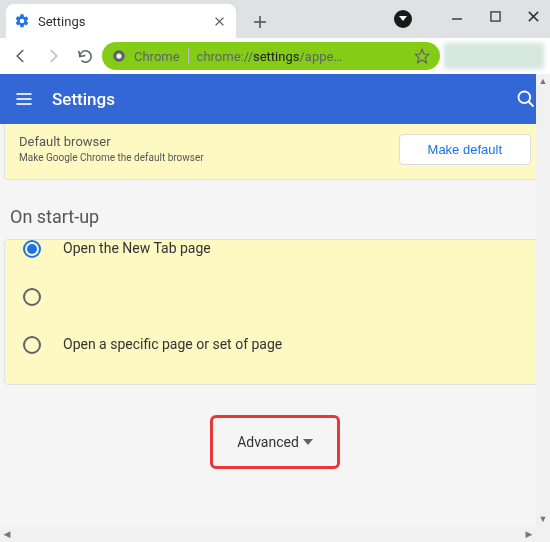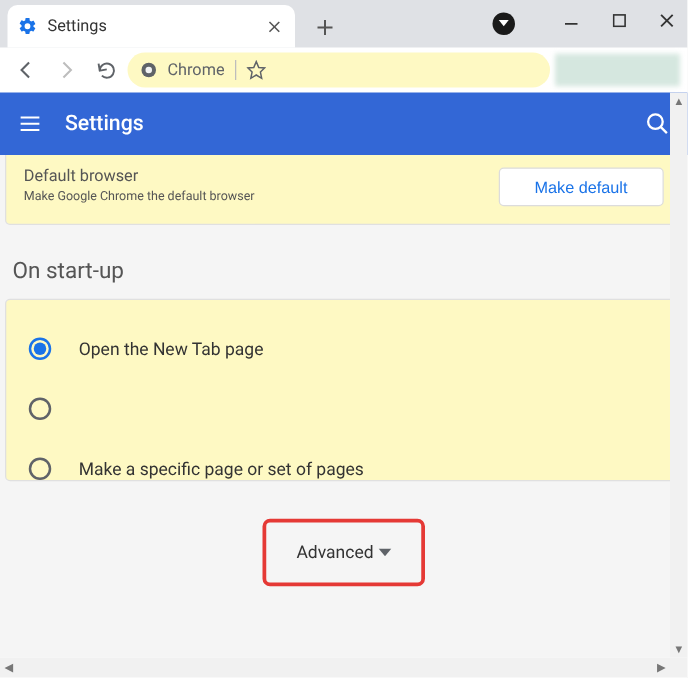"Chrome" .omnibox { background: #fef9c3 -> #84cc16 }
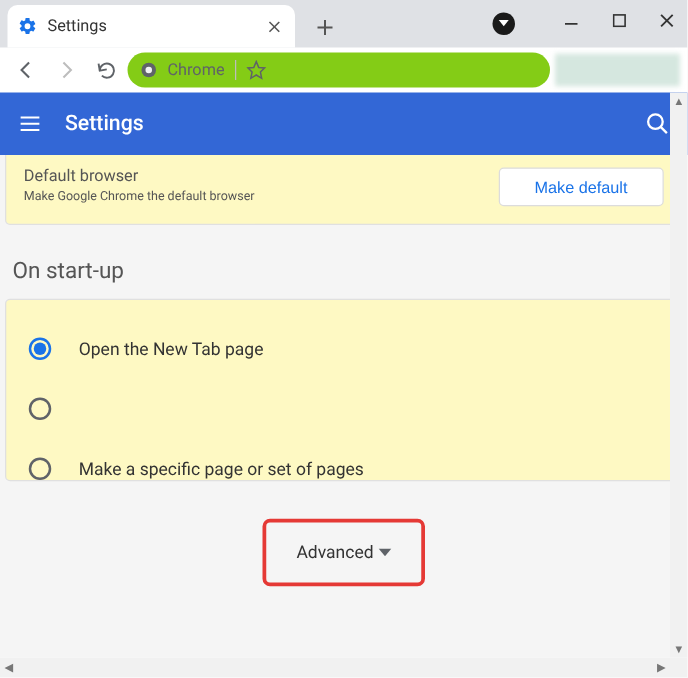"chrome://settings/appe…" span.url-text { html: none -> <span> <span>chrome://</span><span>settings</span><span>/appe…</span> </span> }
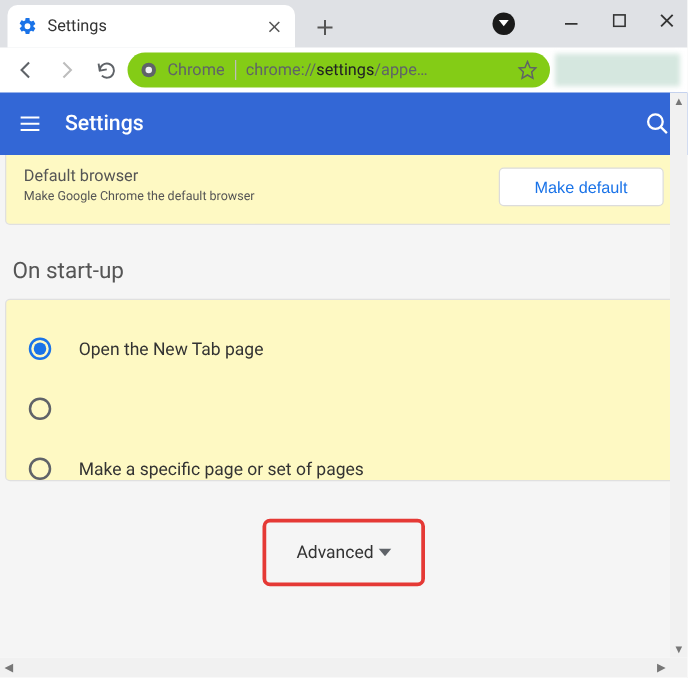"Open the New Tab page" .radio-row { align-items: flex-end -> flex-start }
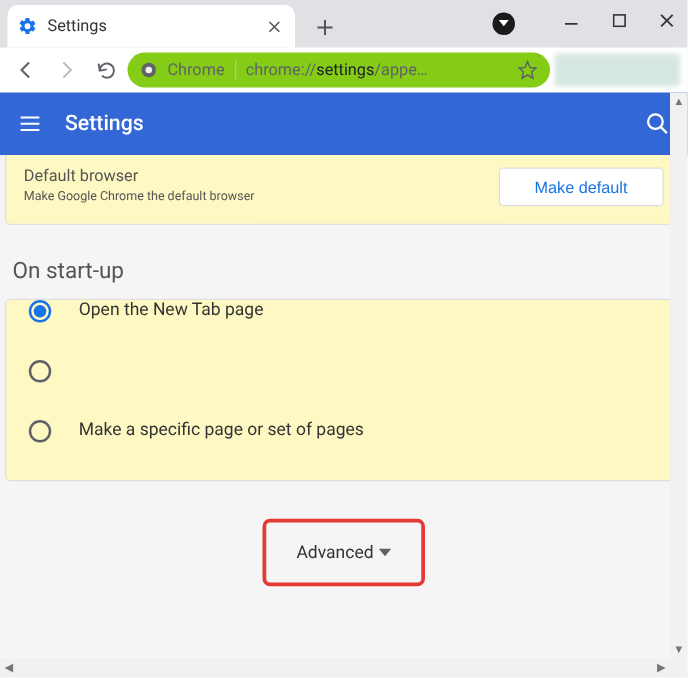"Make a specific page or" span.radio-label { text: Make a specific page or set of pages -> Open a specific page or set of page }
